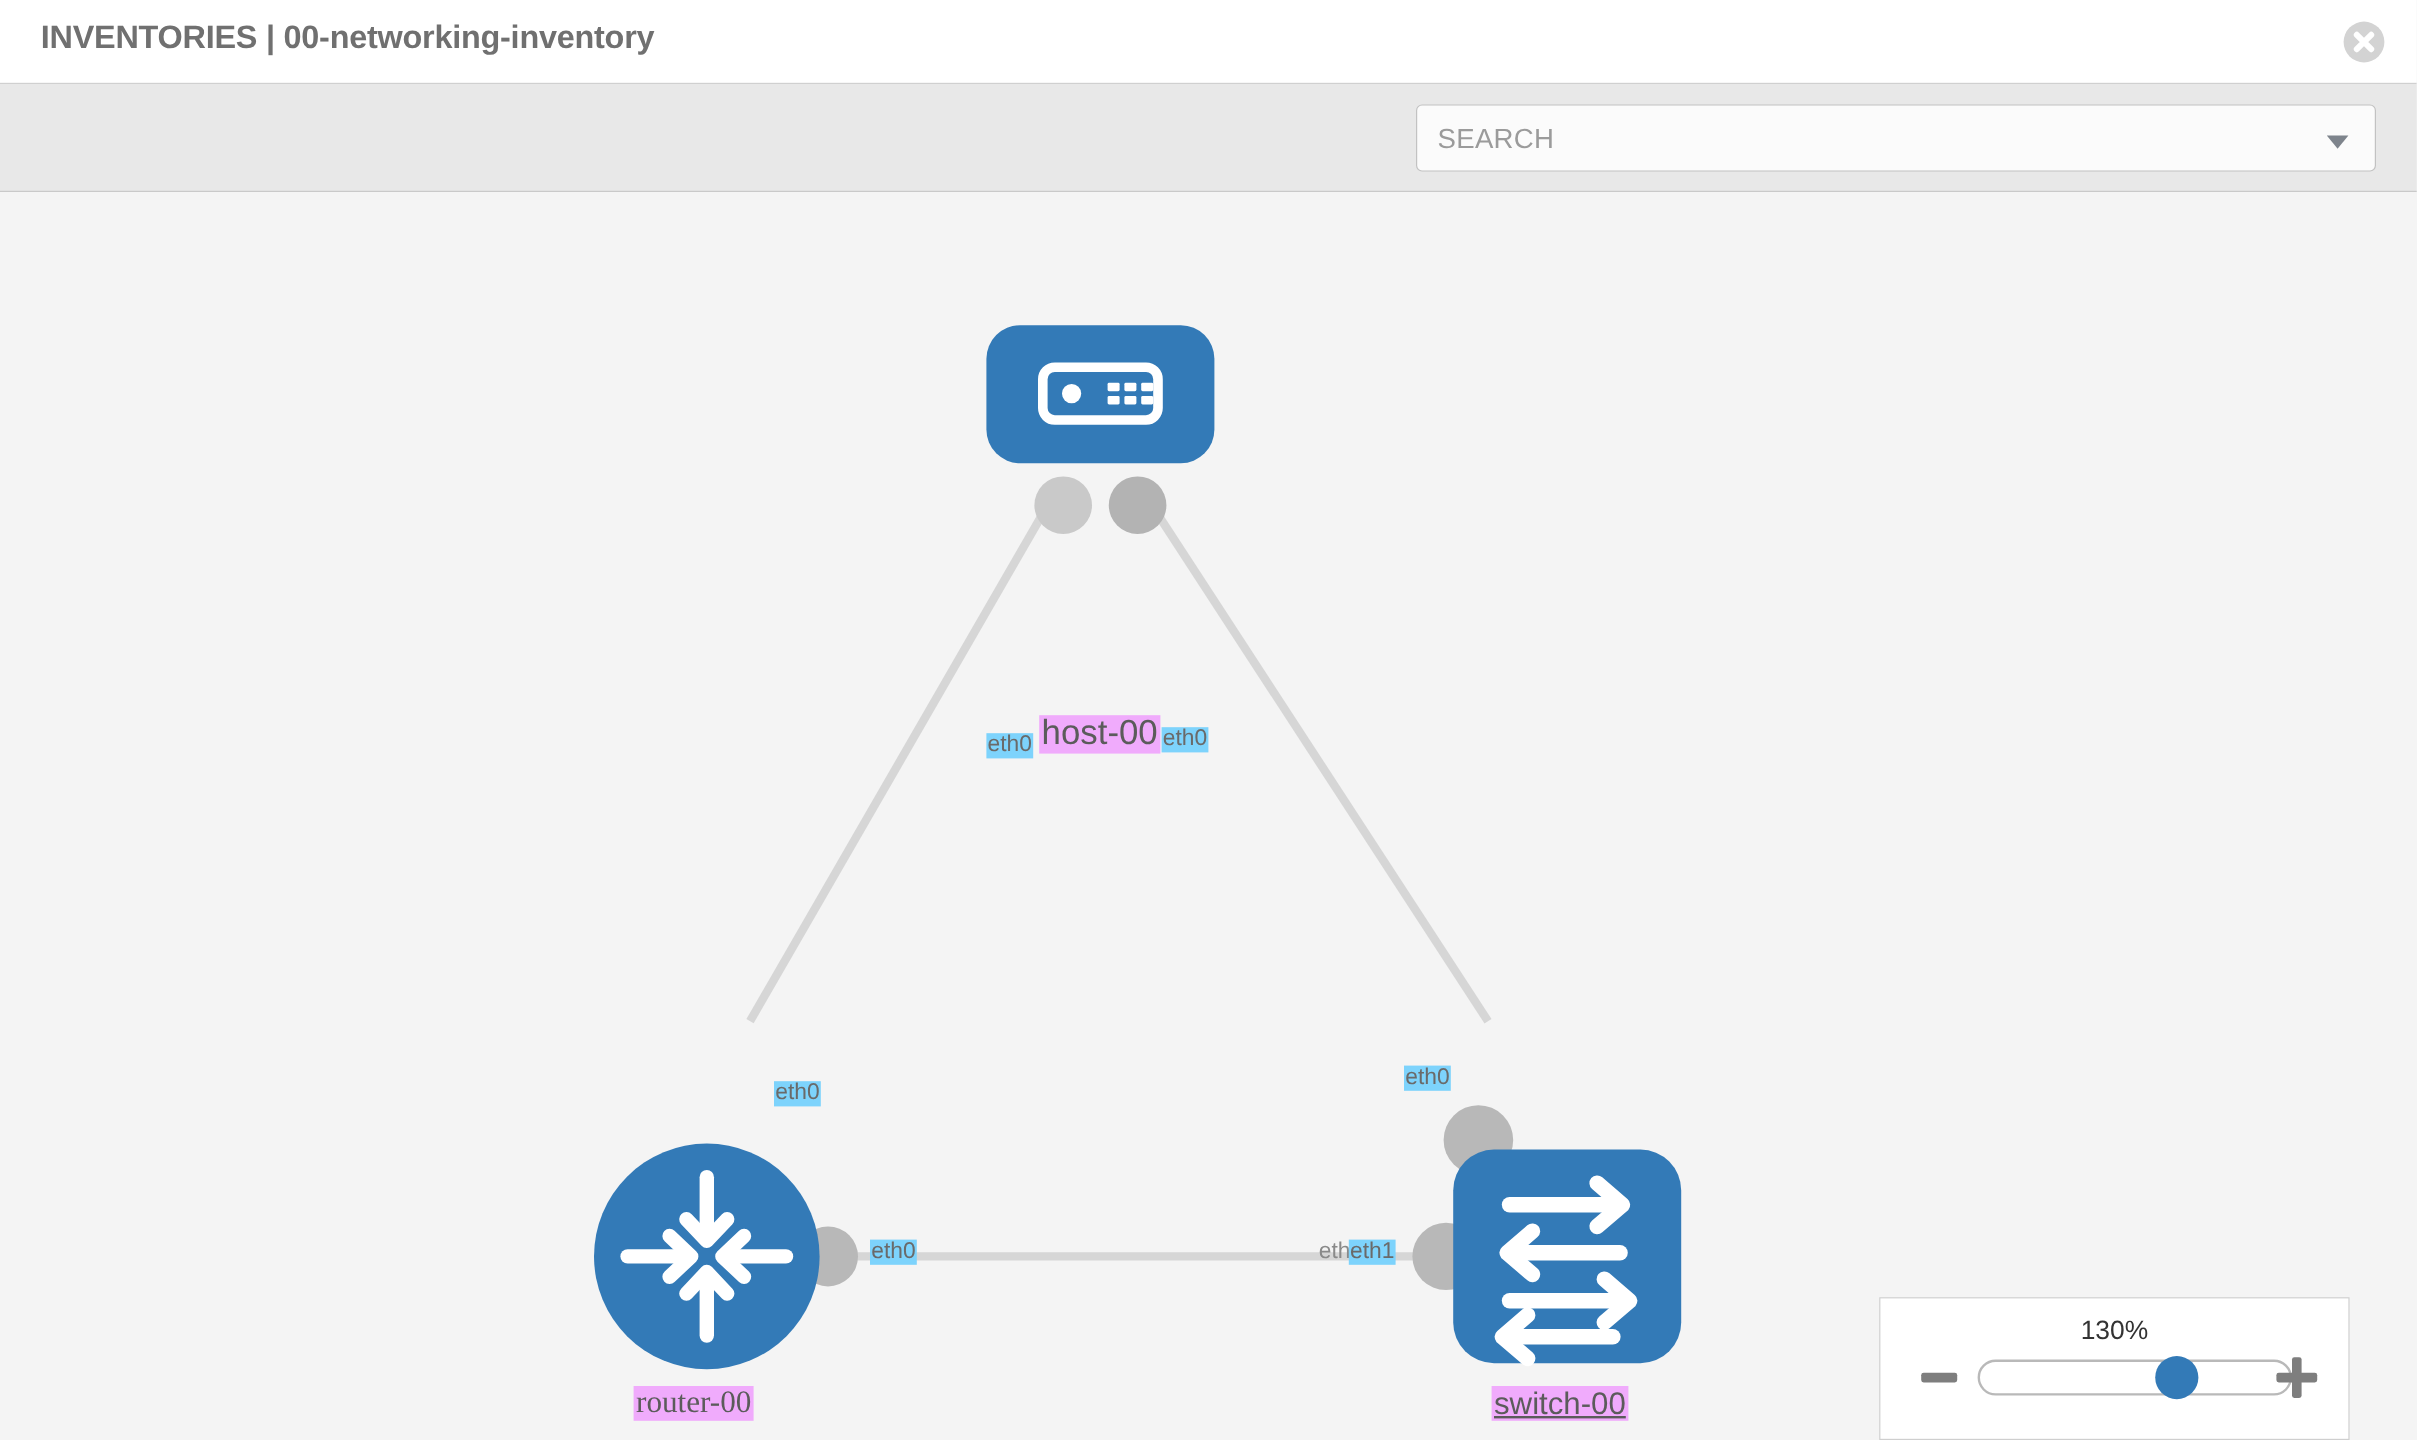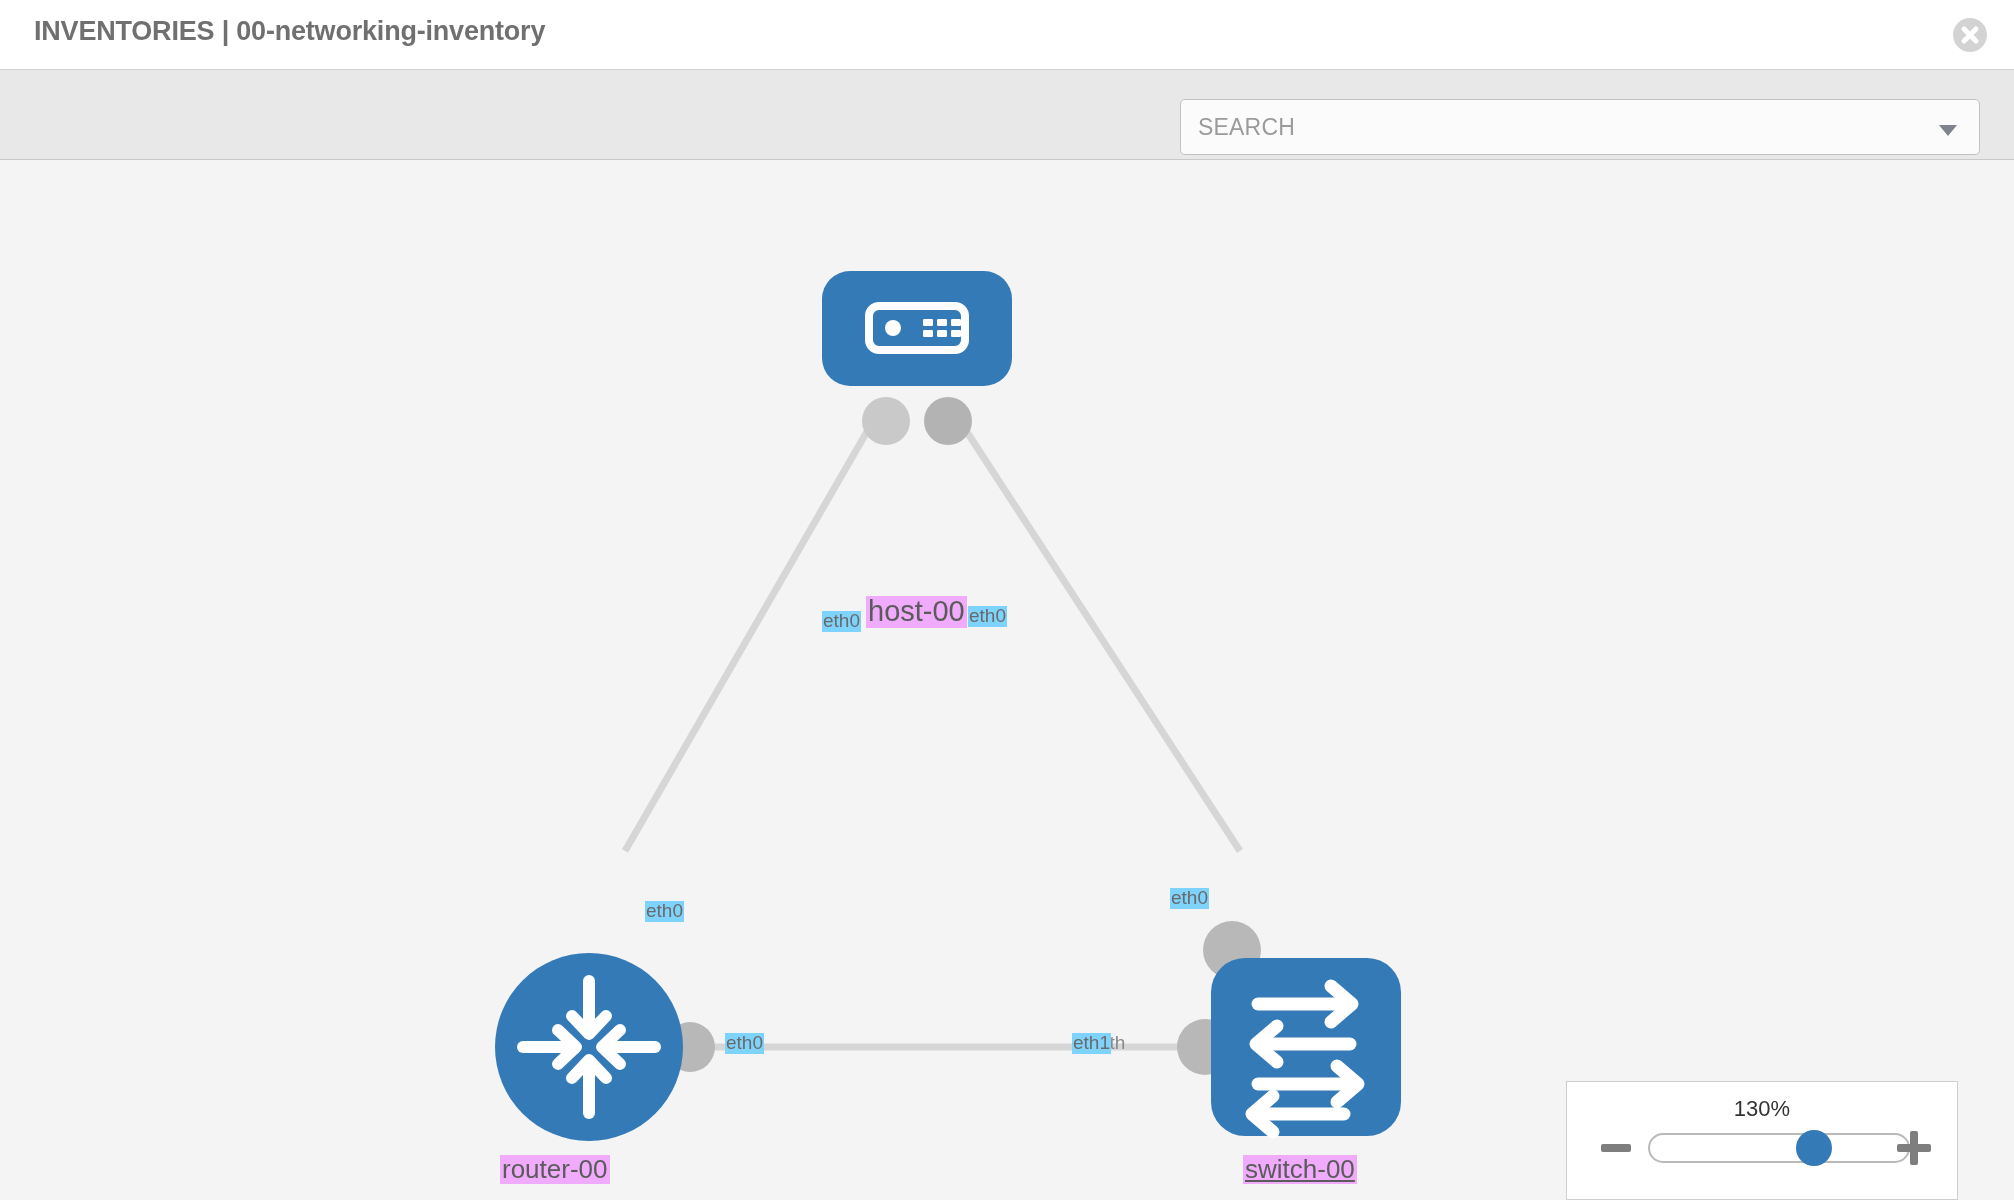"SEARCH" #search-select { margin-top: 12px -> none }
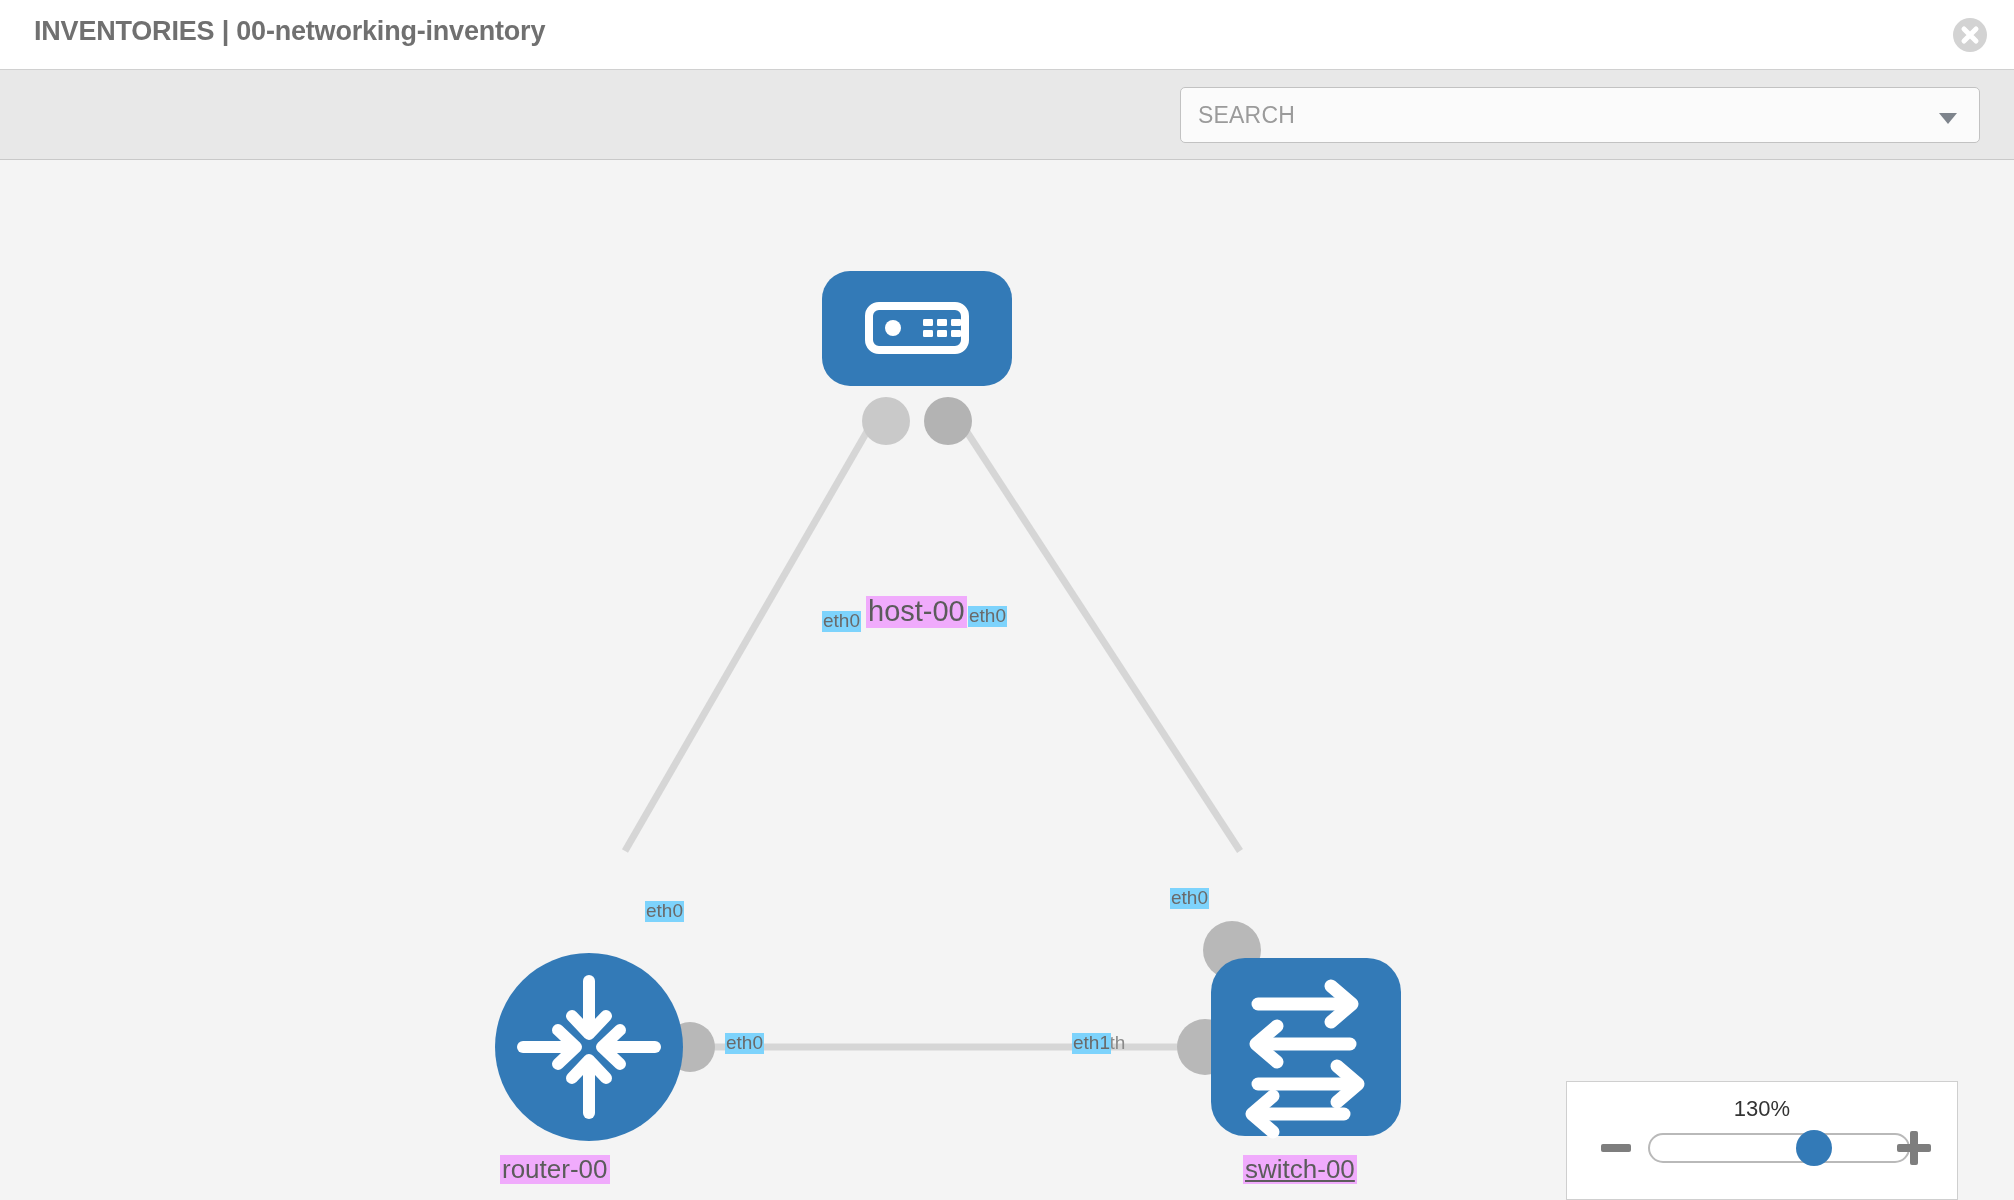"eth1" div.link-label { left: 1072px -> 1124px }
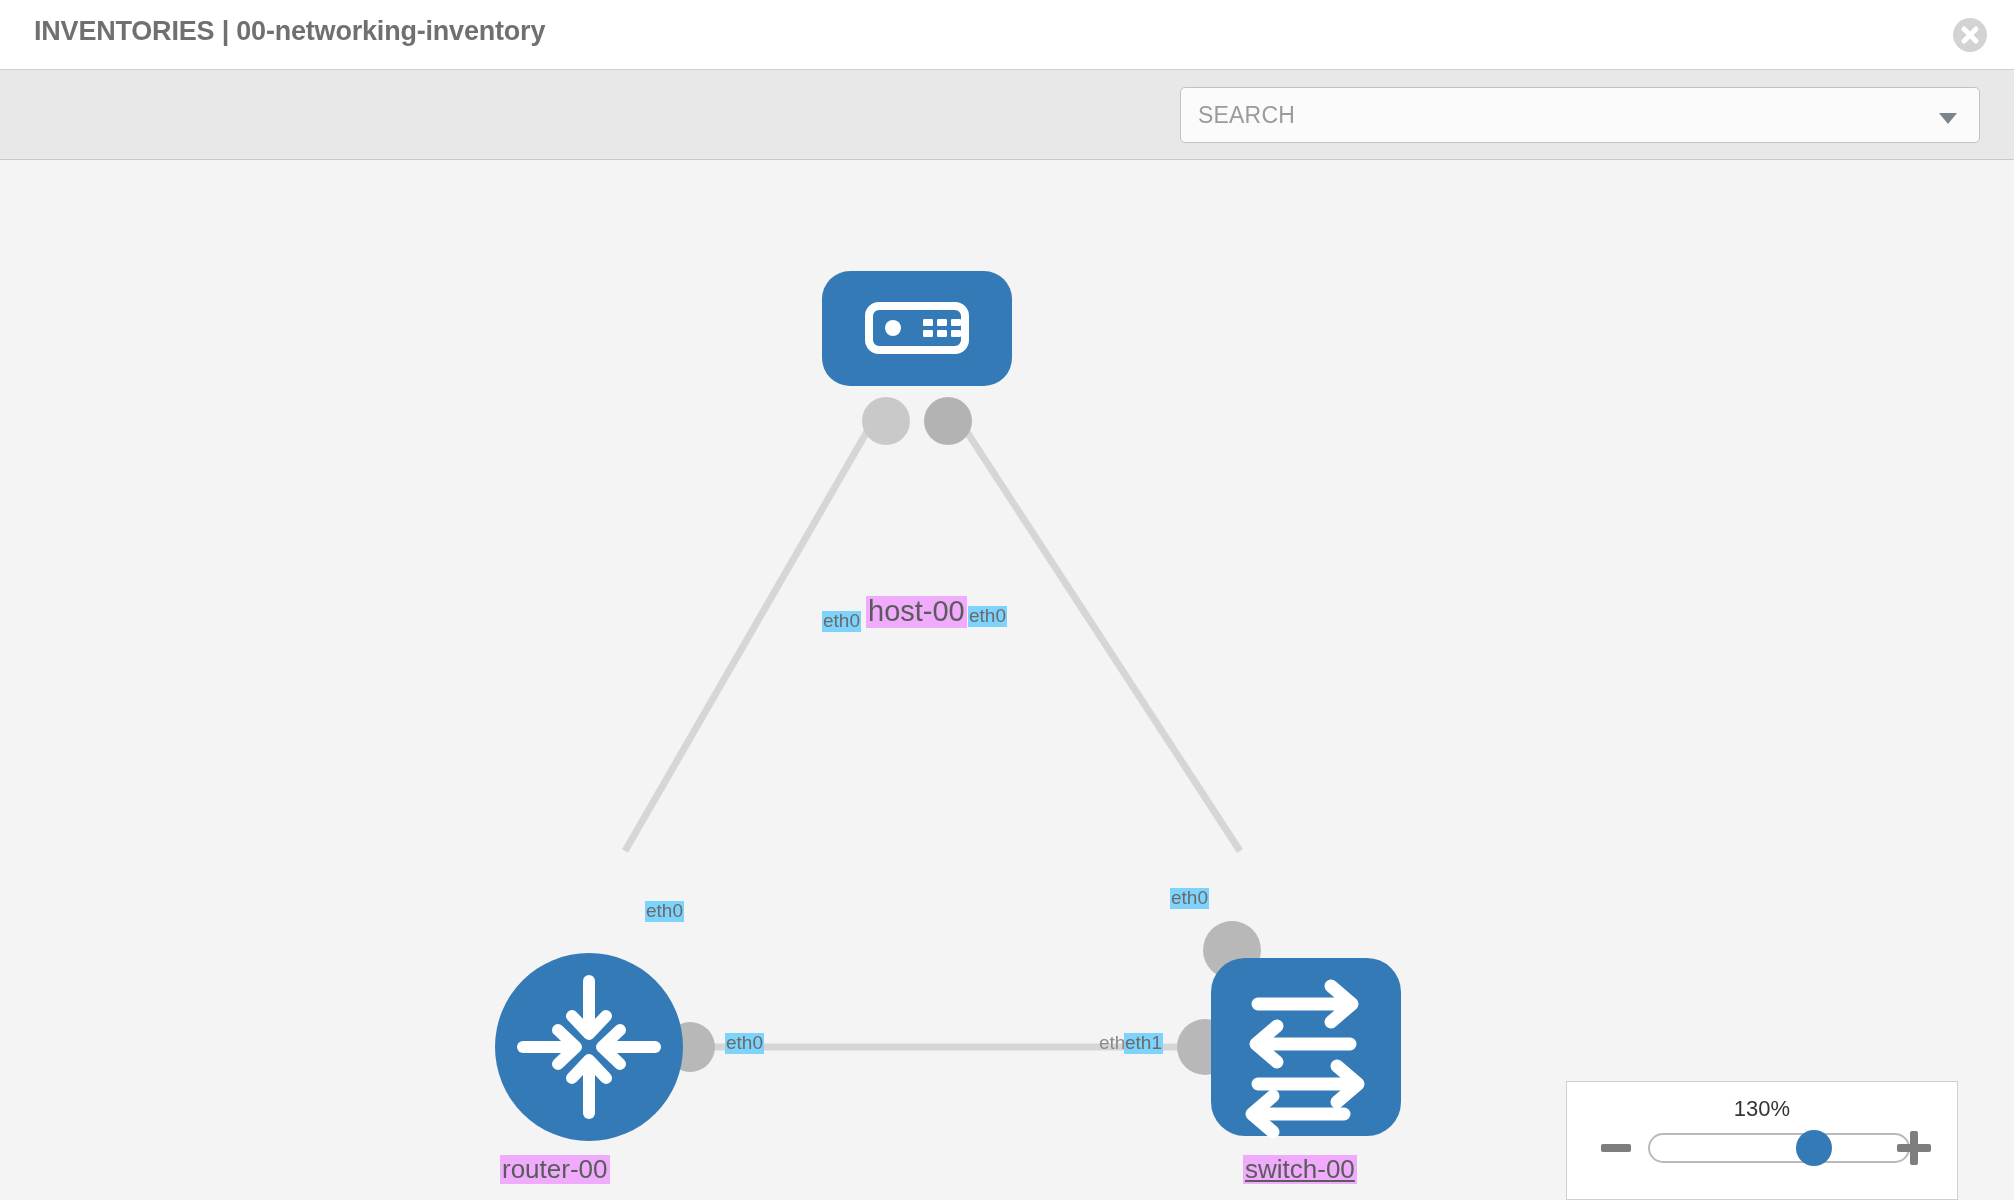"router-00" div.node-label { font-family: none -> Liberation Serif, serif; left: 500px -> 528px }
